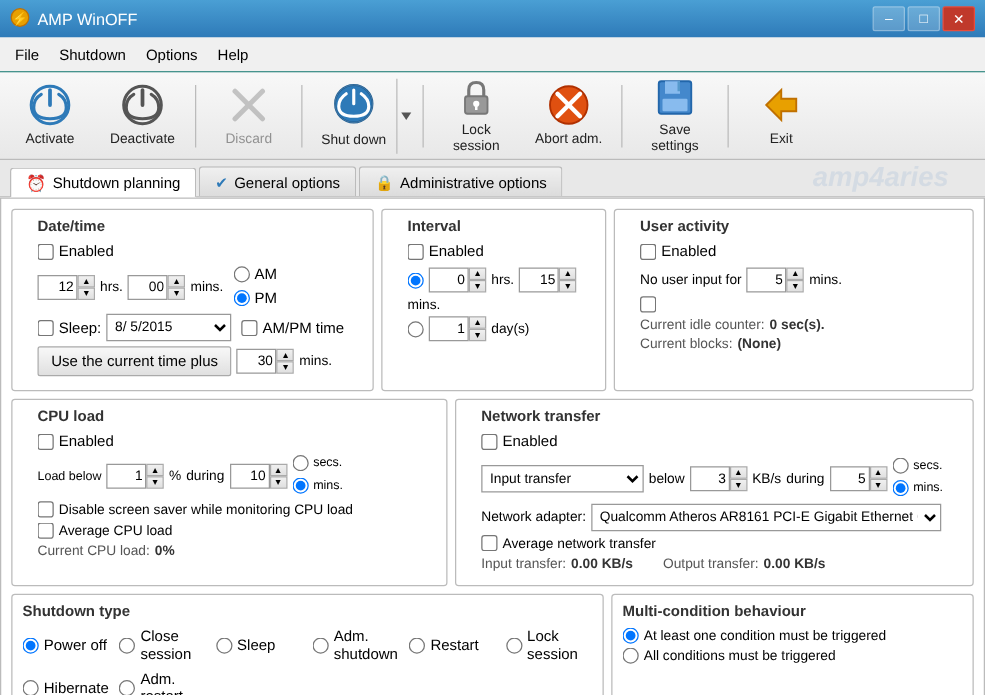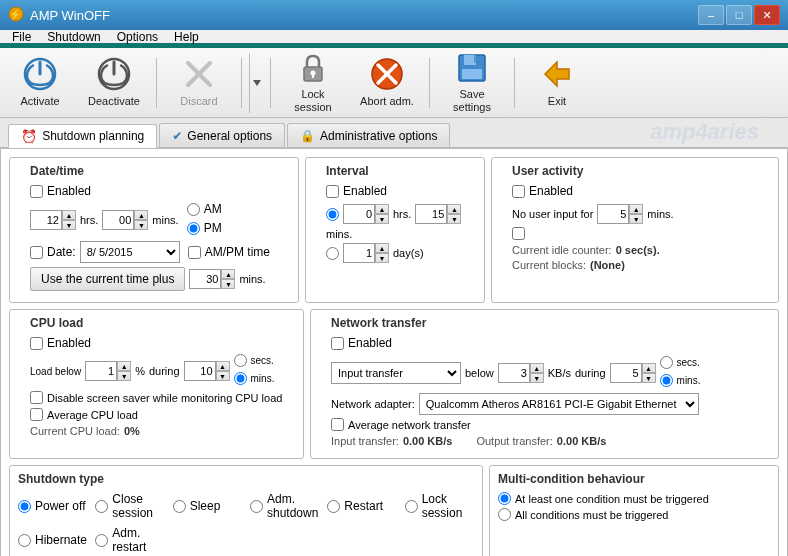"File" .menubar { border-bottom: 5px solid #0f766e -> 1px solid #0f766e; height: 18px -> 28px }
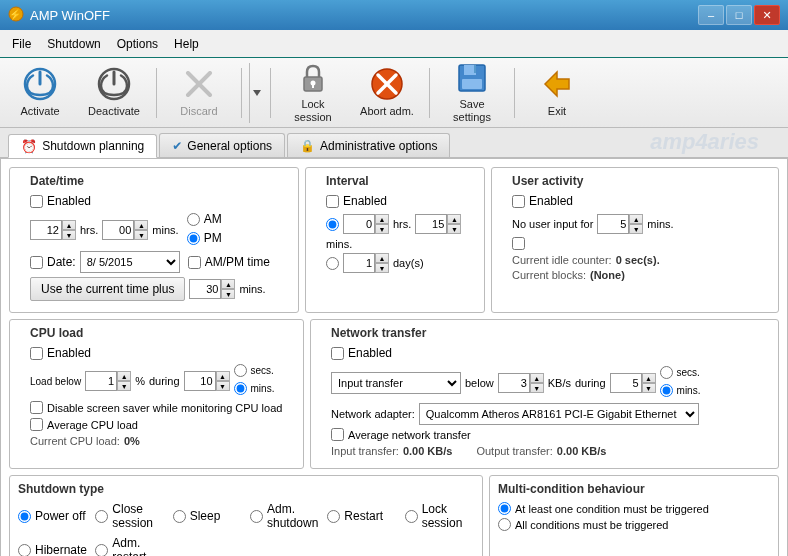"Shut down" div.shutdown-main { html: none -> <div> <div> <svg> <circle></circle> <circle></circle> <path></path> <path></path> </svg> </div> <div>Shut down</div> </div> }
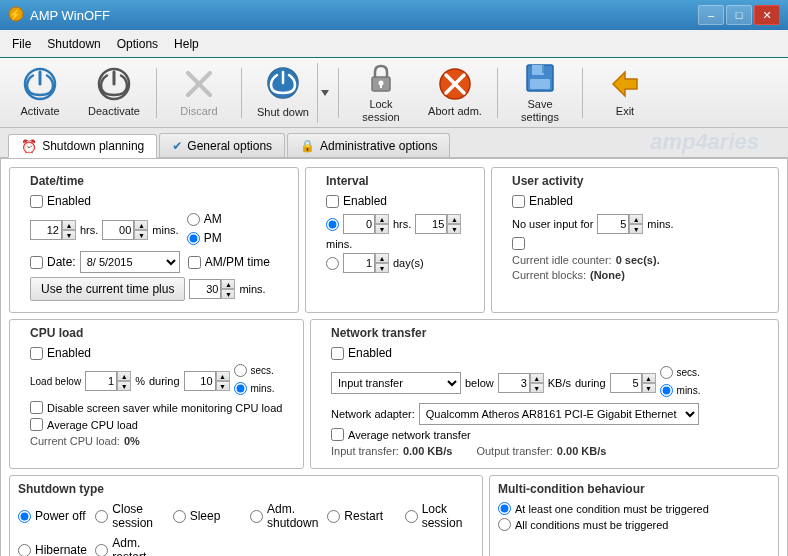"Date:" label { text: Date -> Sleep }
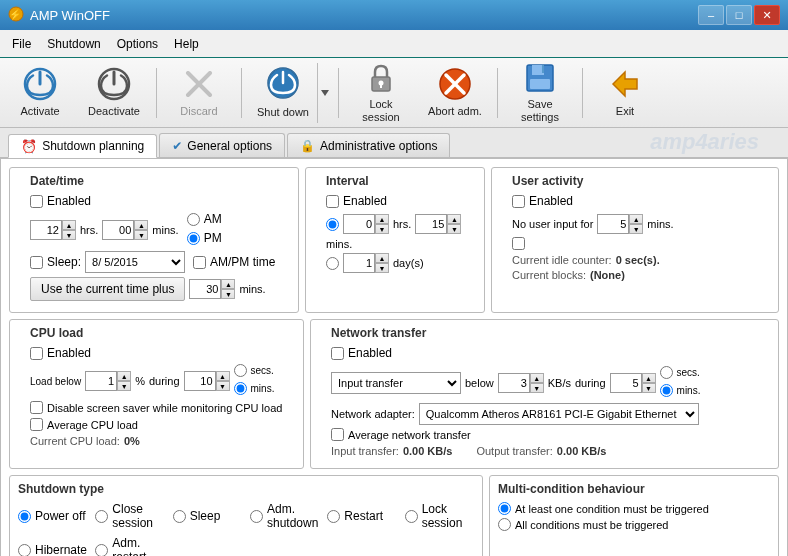"CPU load" div.panel { width: 295px -> 349px }
